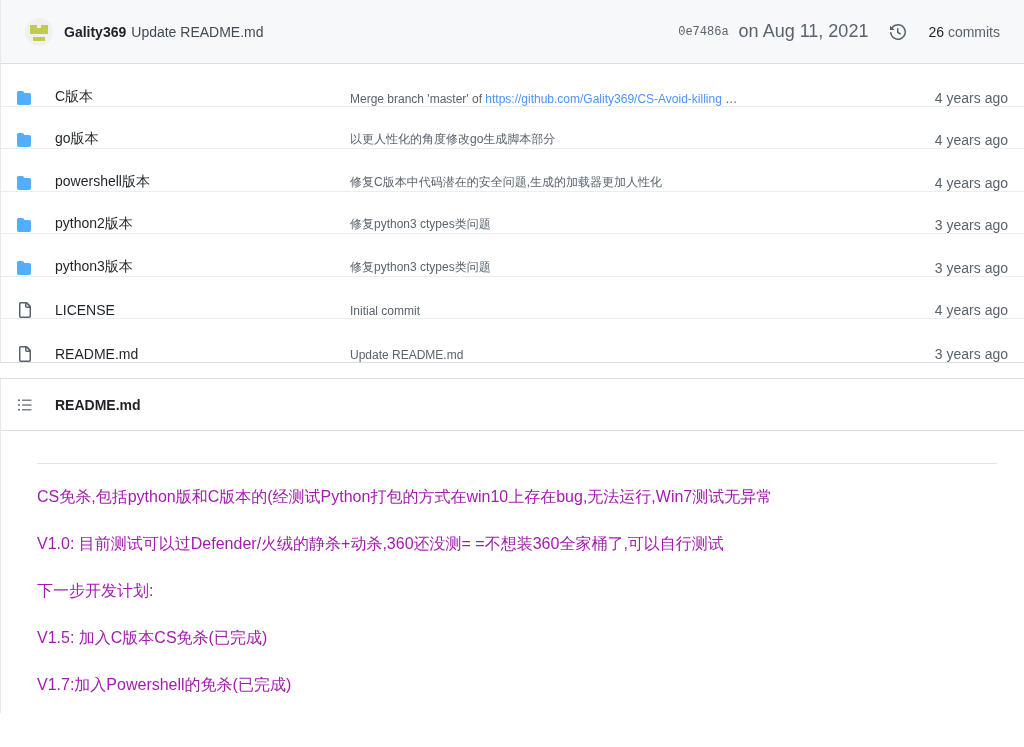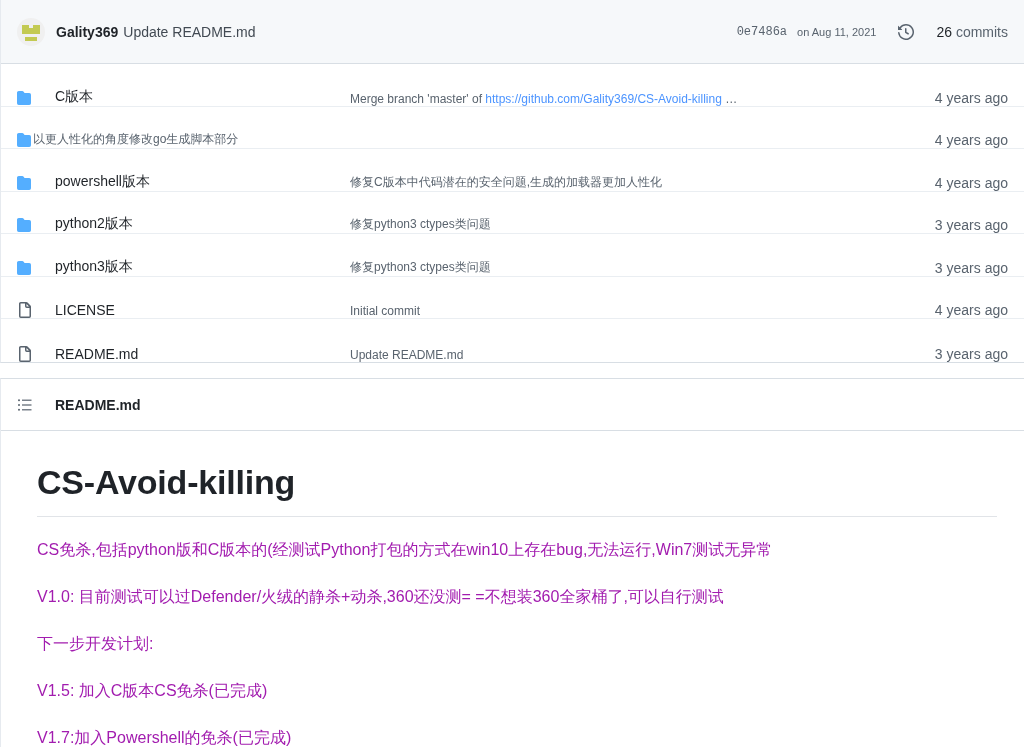"Gality369" .latest-commit { padding: 0 16px -> 0 24px }
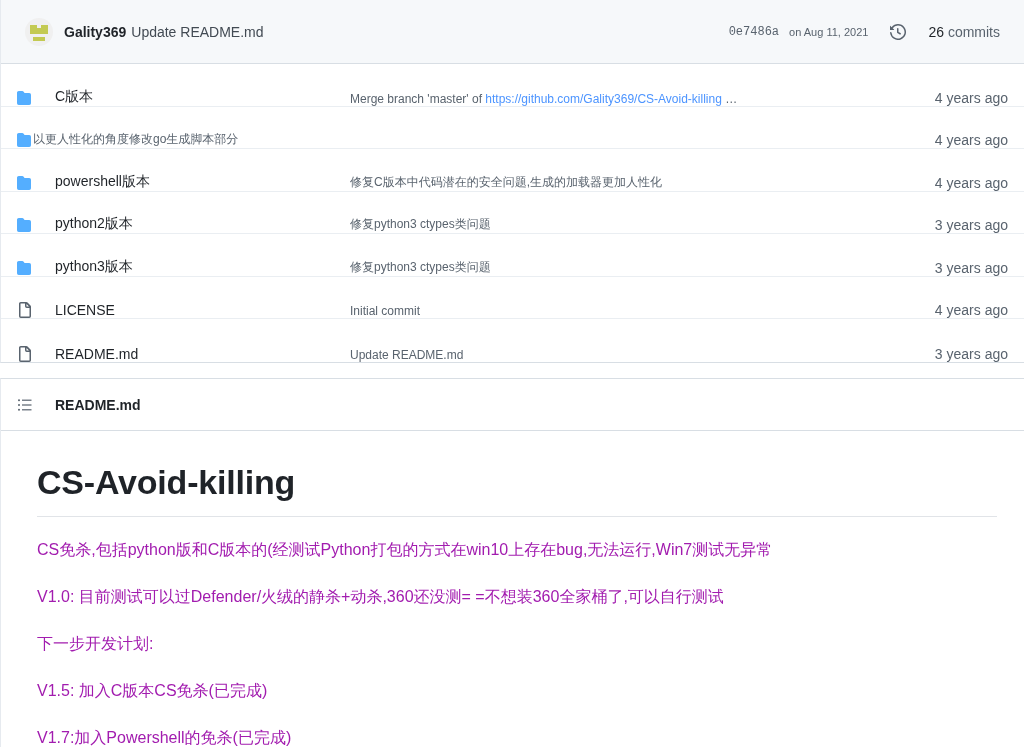"on Aug 11, 2021" .commit-date { font-size: 11px -> 18px }
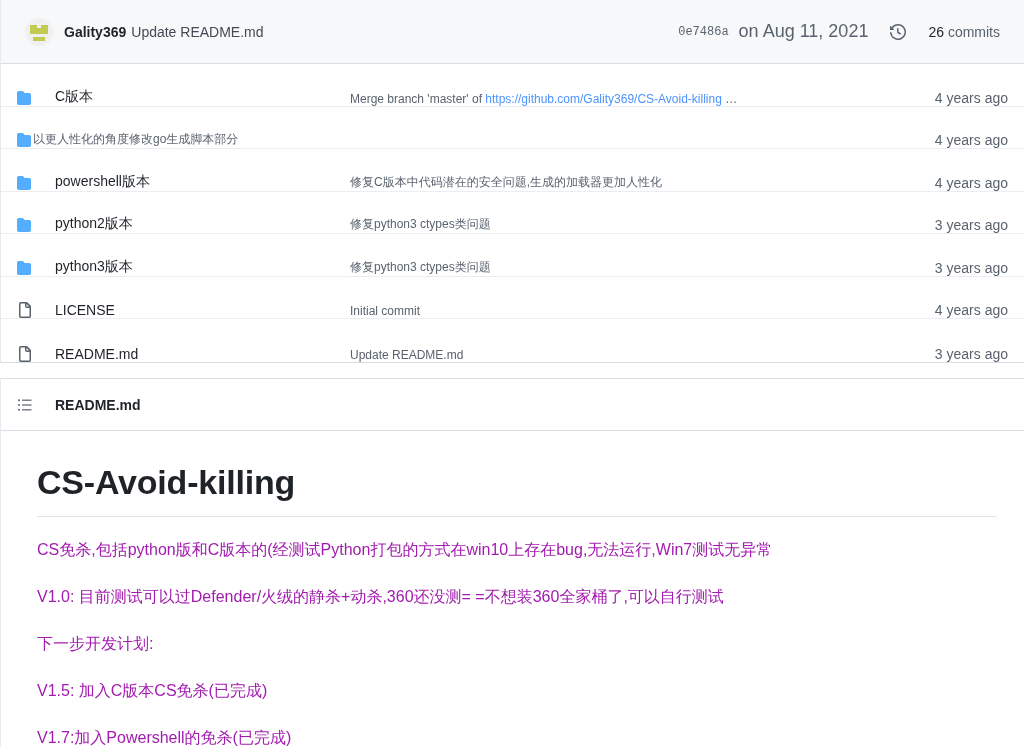"go版本" span.row-name { html: none -> <span>go版本</span> }
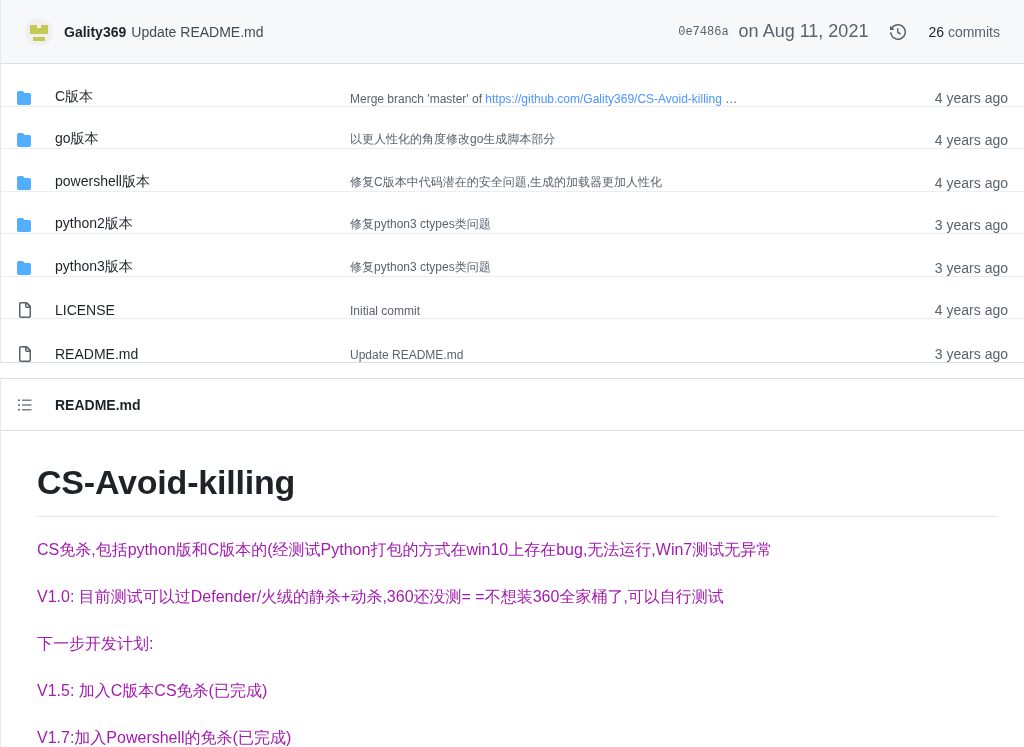"CS-Avoid-killing" h1 { html: <h1>CS-Avoid-killing</h1> -> none }
